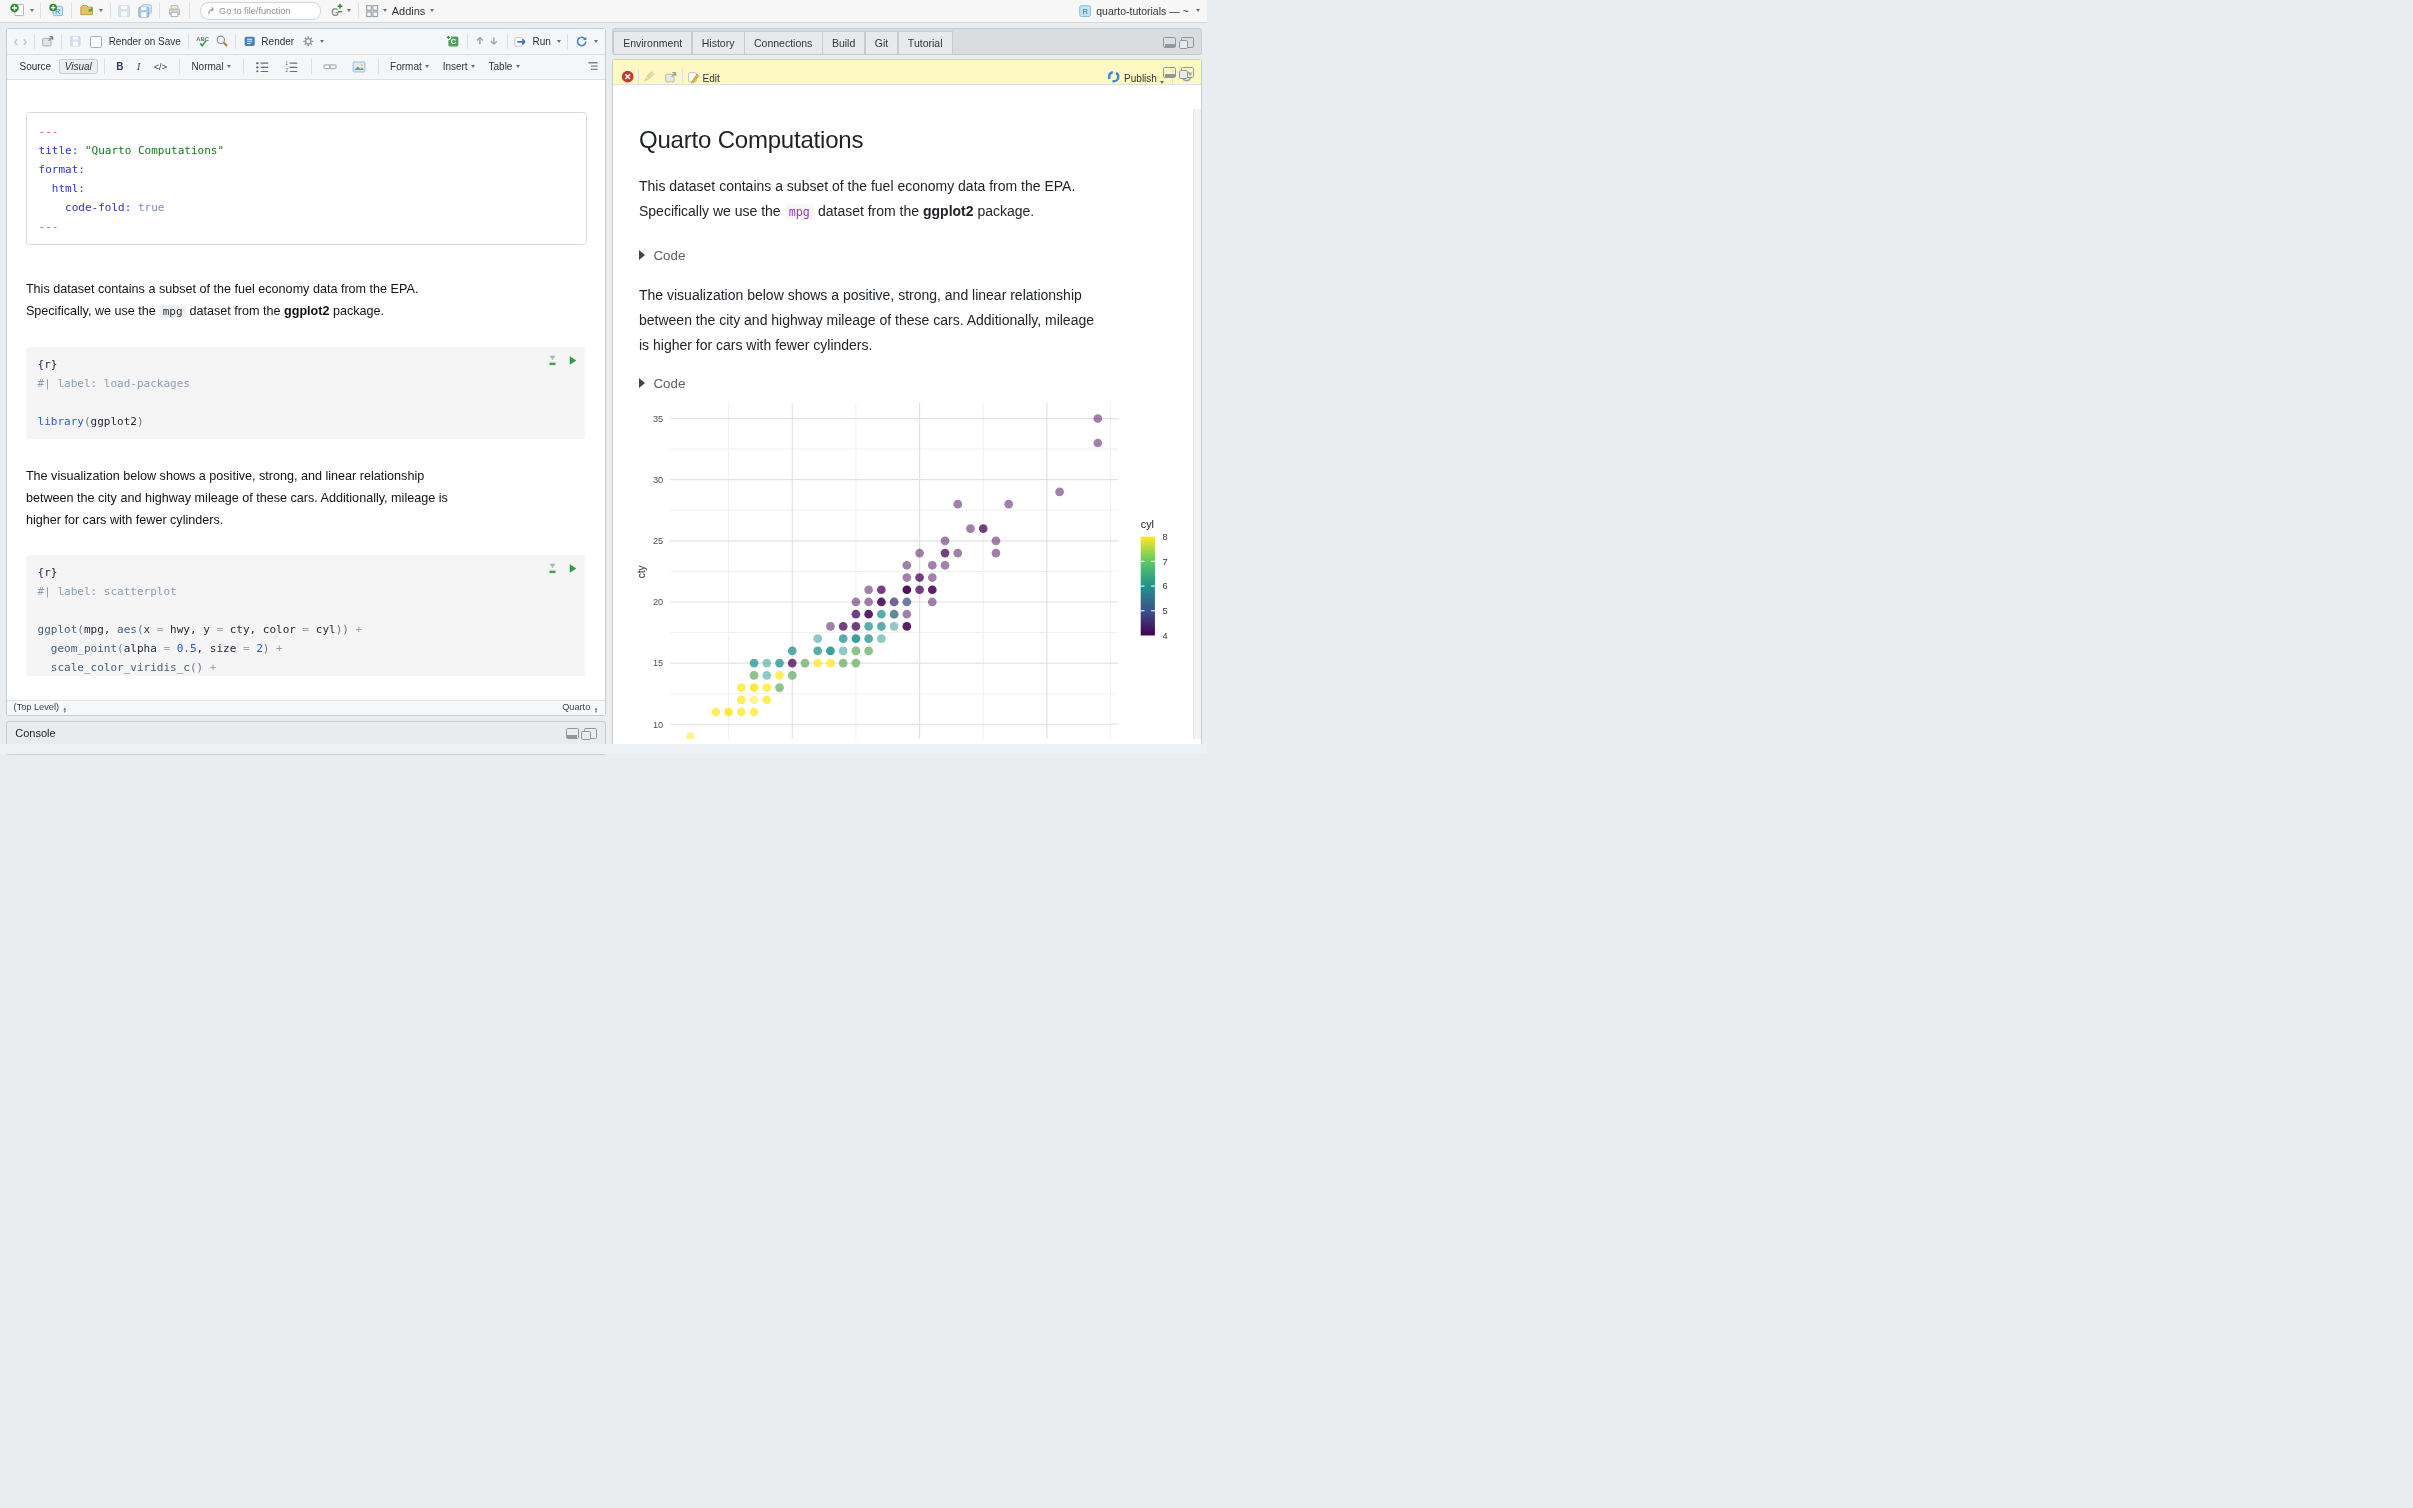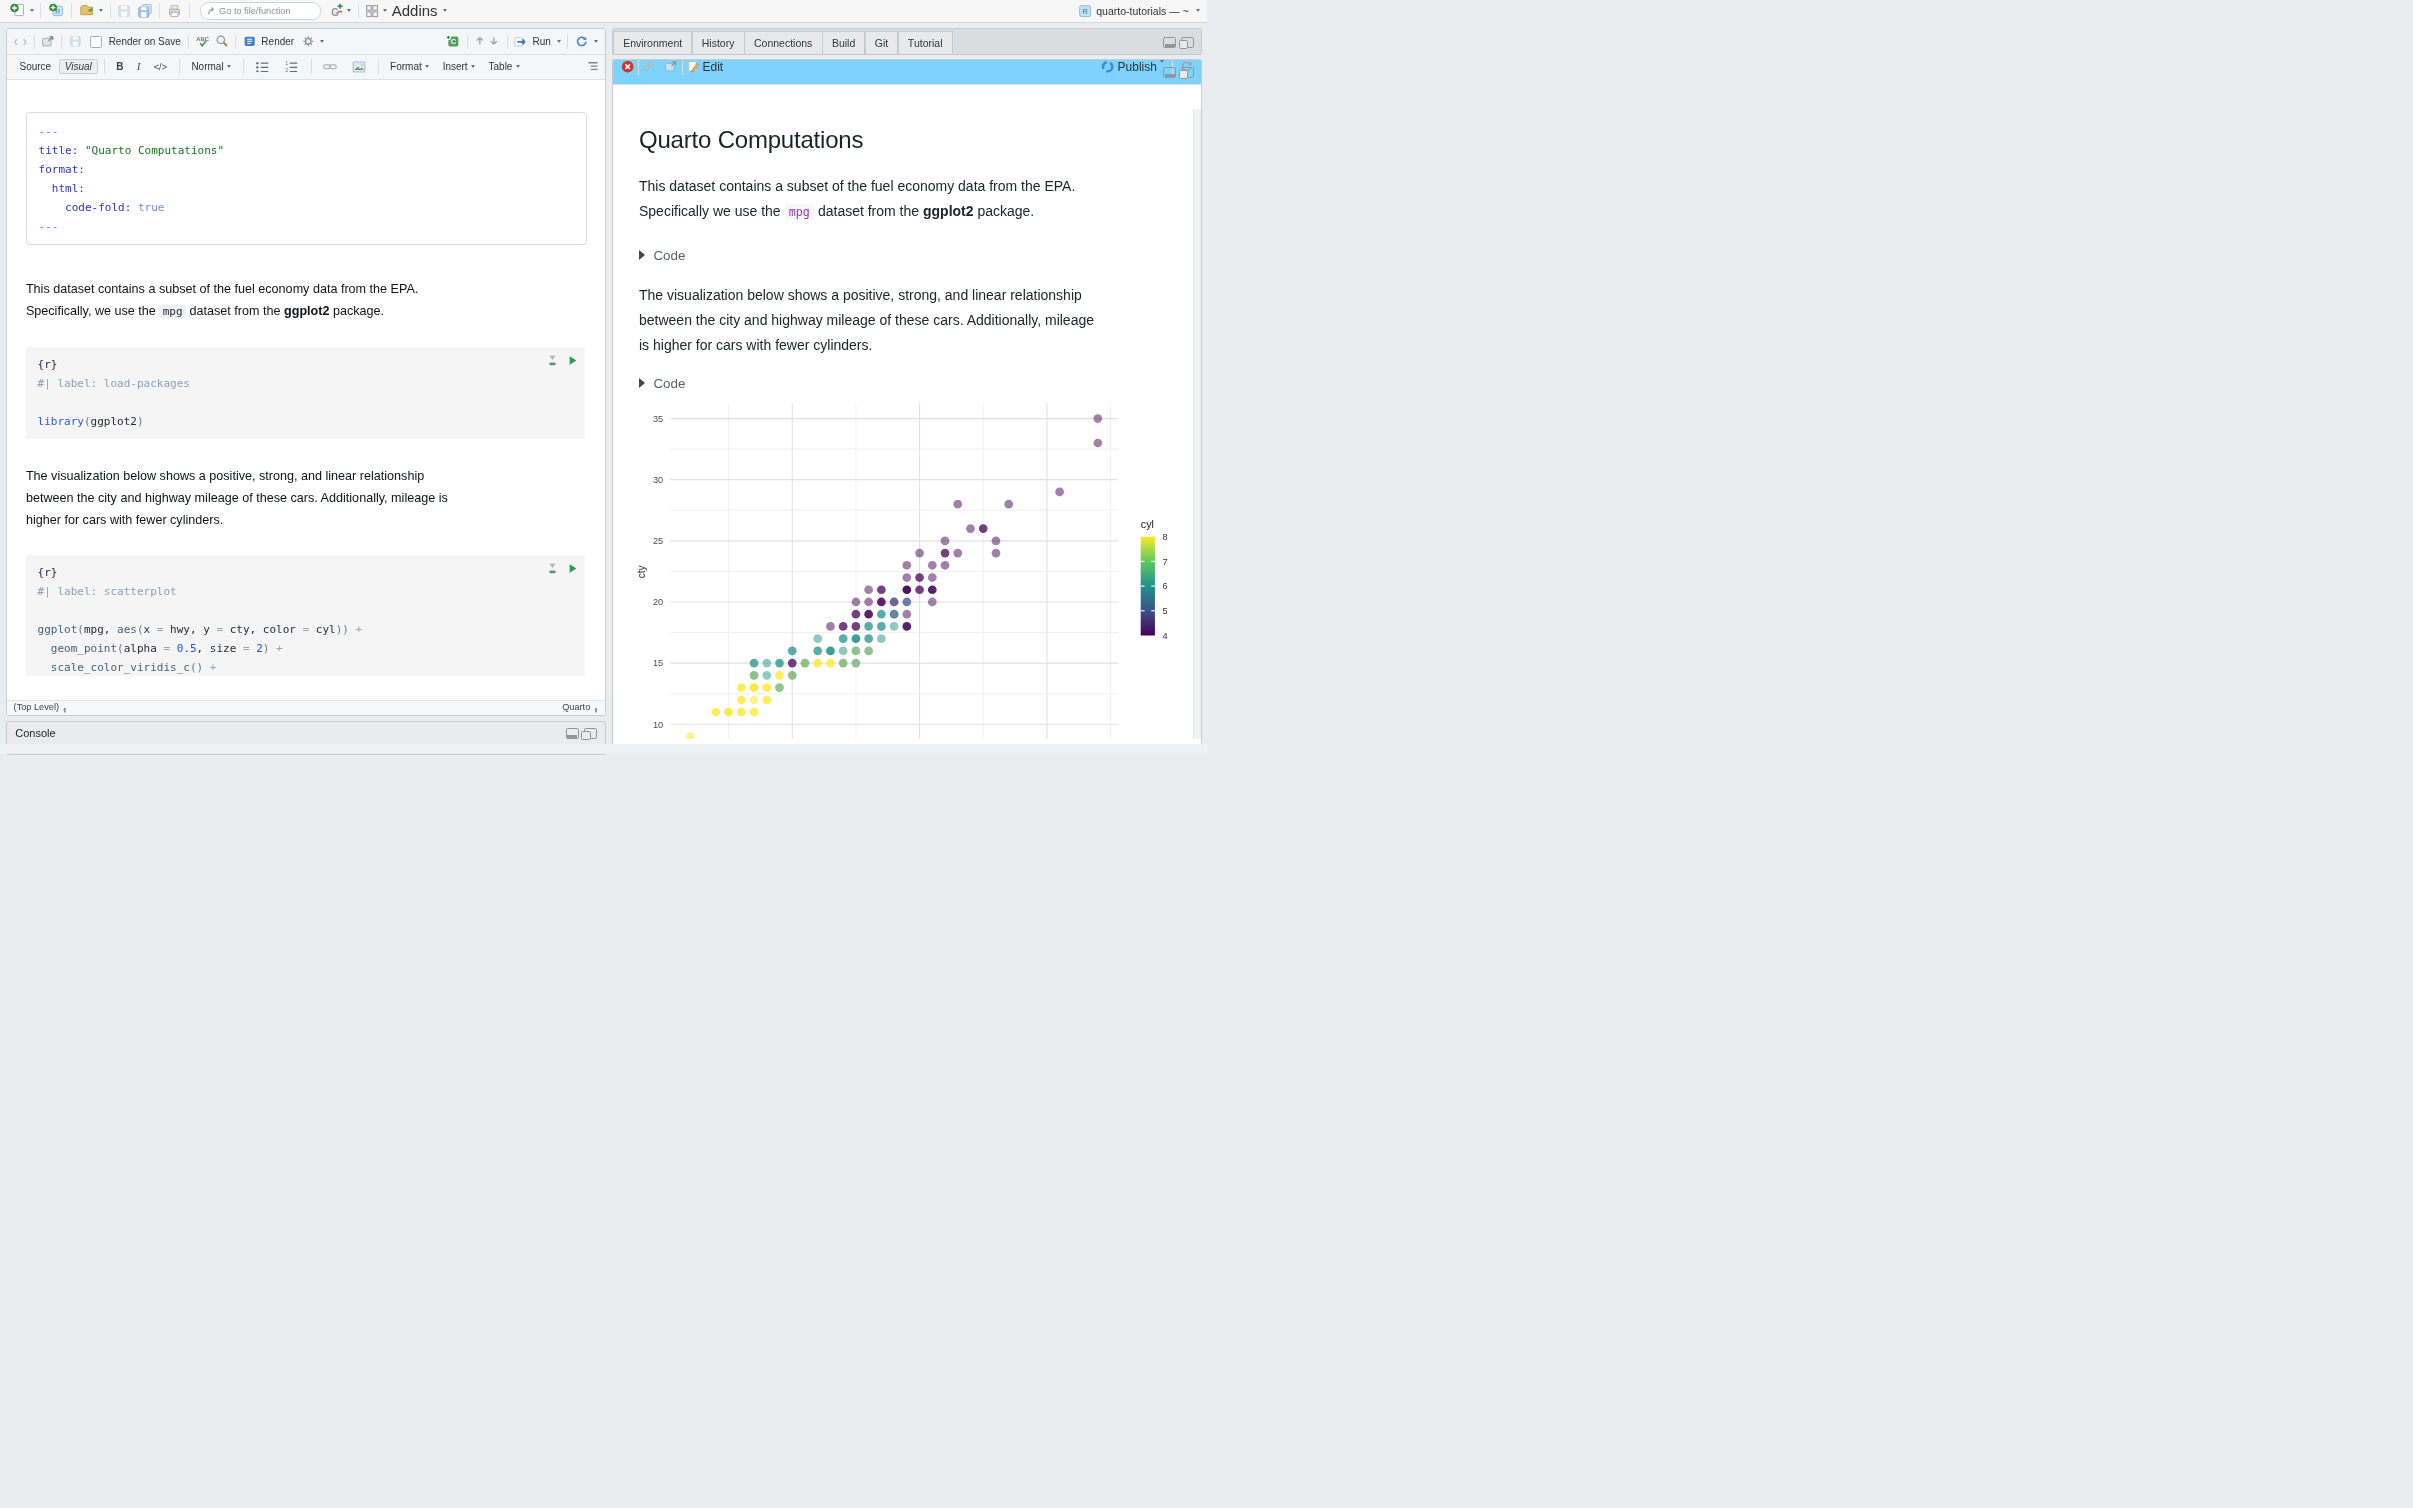"Addins" div.tbtn { font-size: 15px -> 11px }
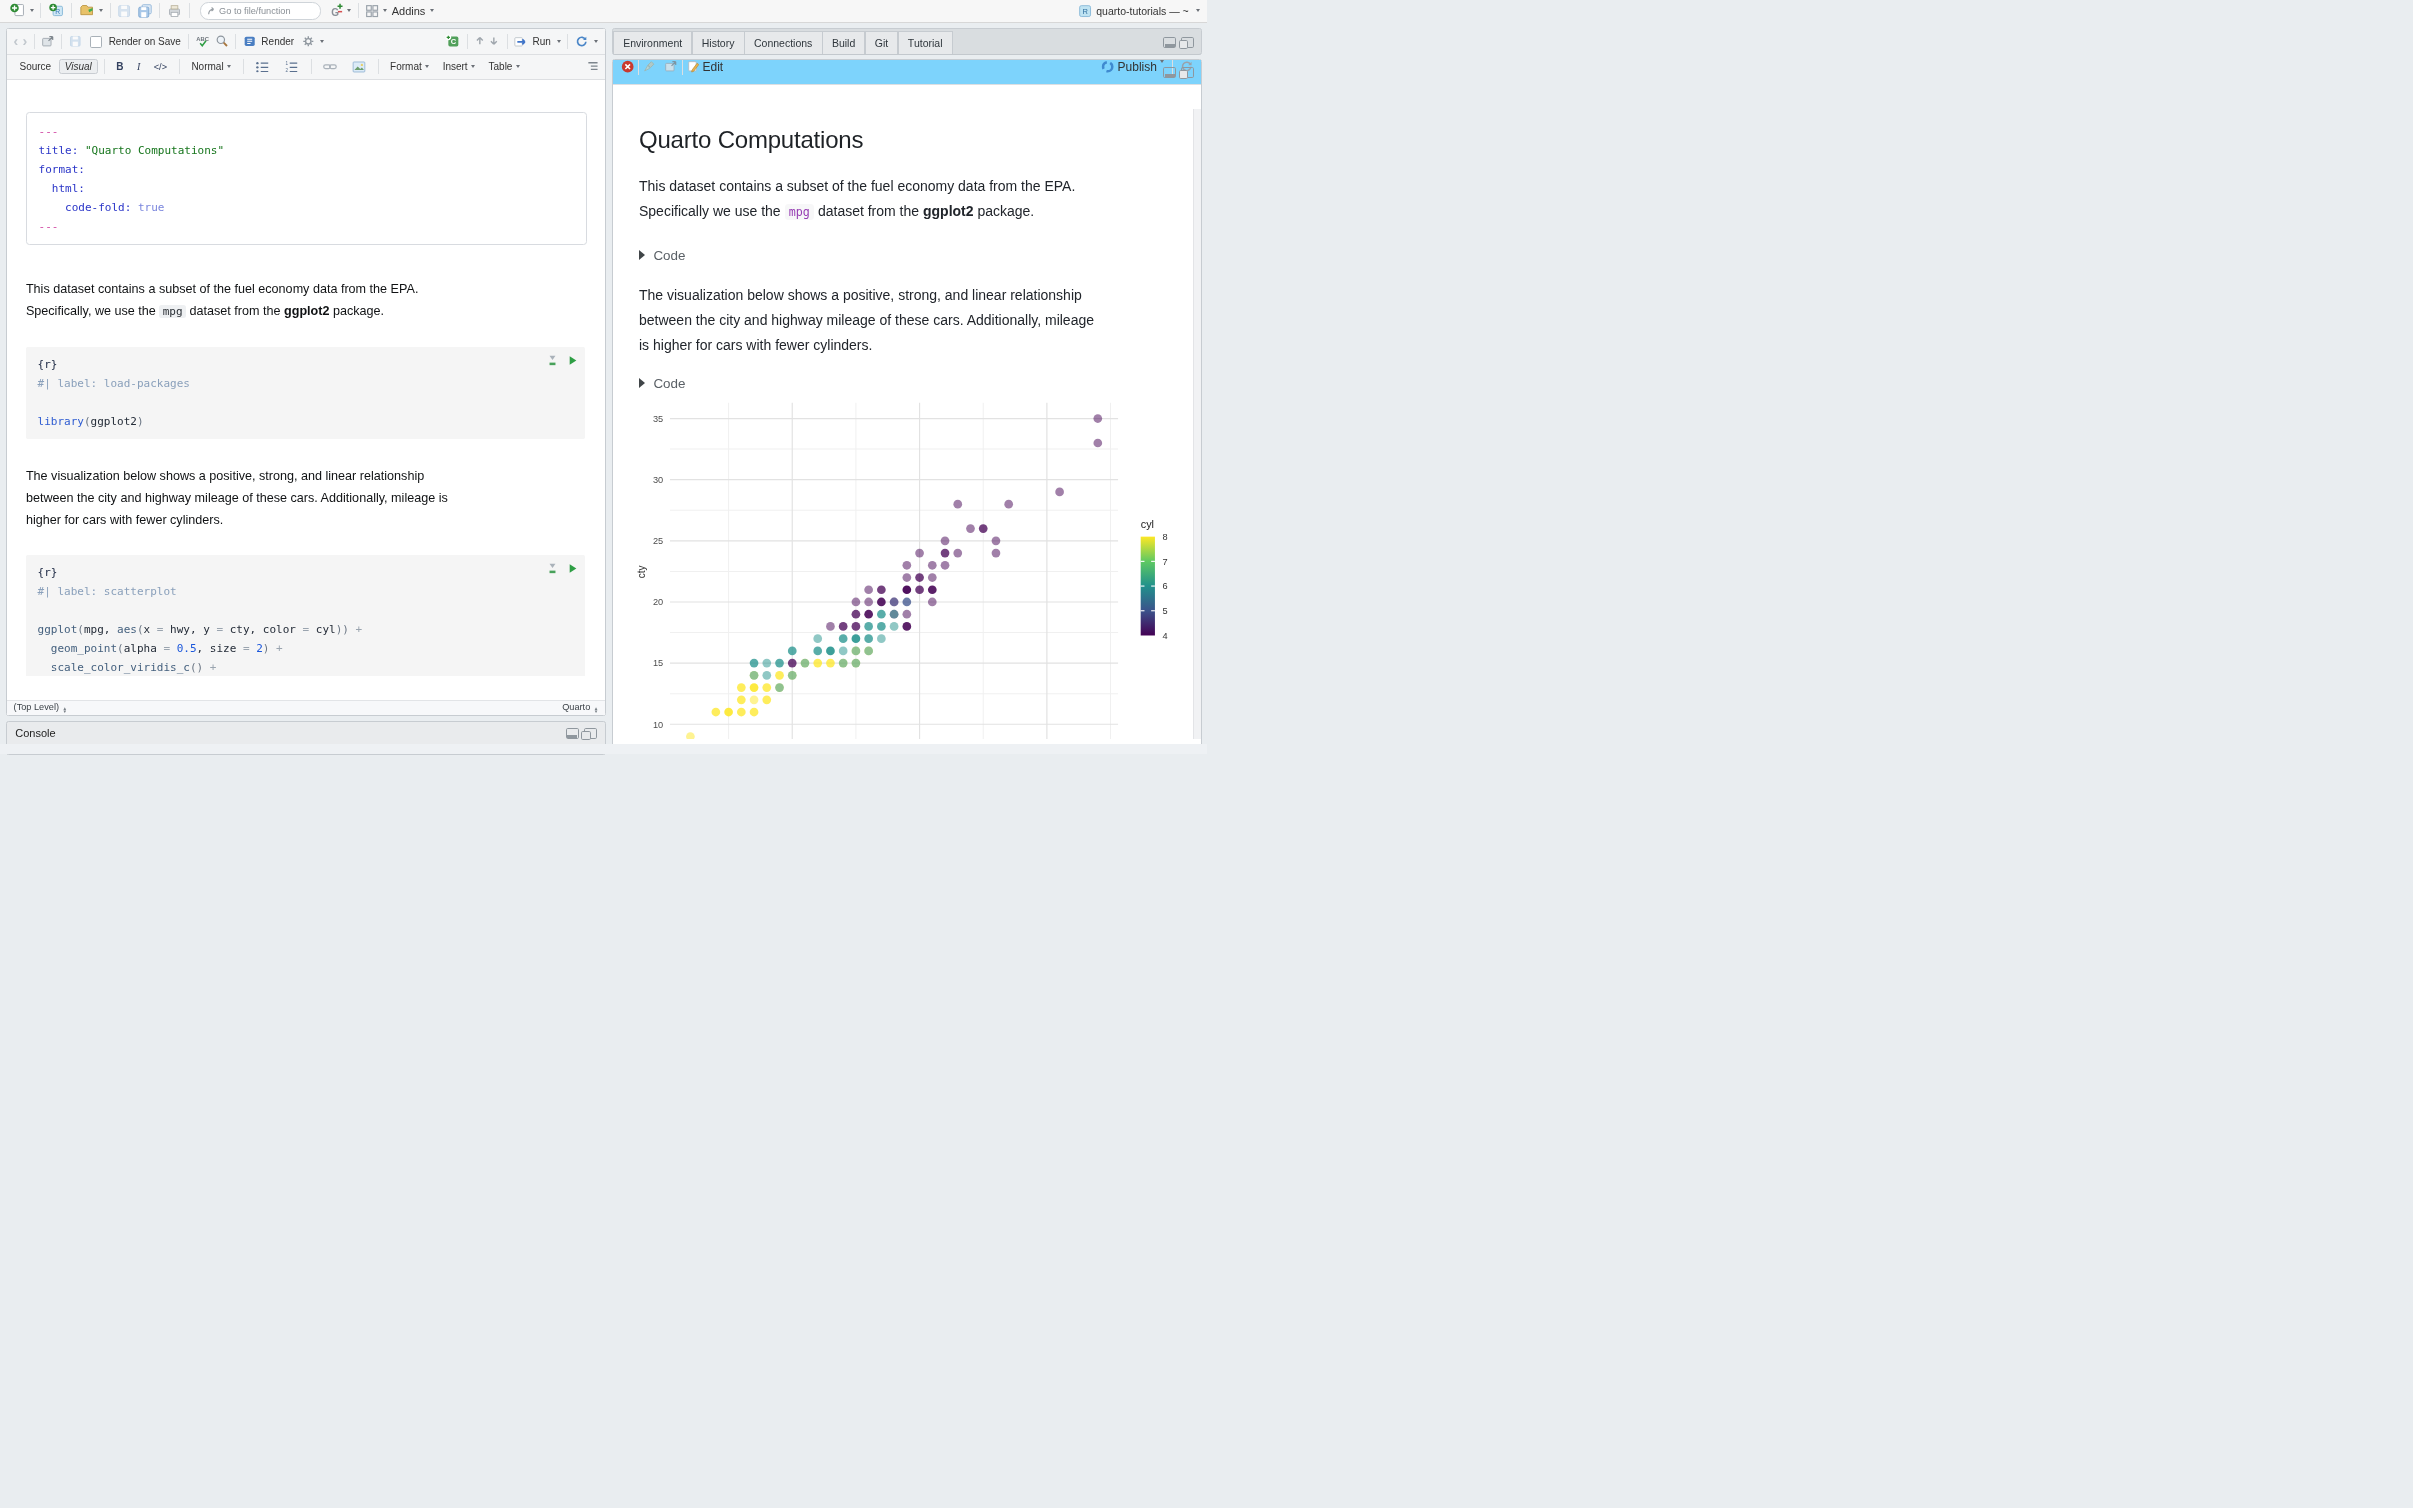"Edit" #viewer-toolbar { align-items: flex-start -> flex-end; background: #7dd3fc -> #fef9c3; font-size: 12px -> 10px }
